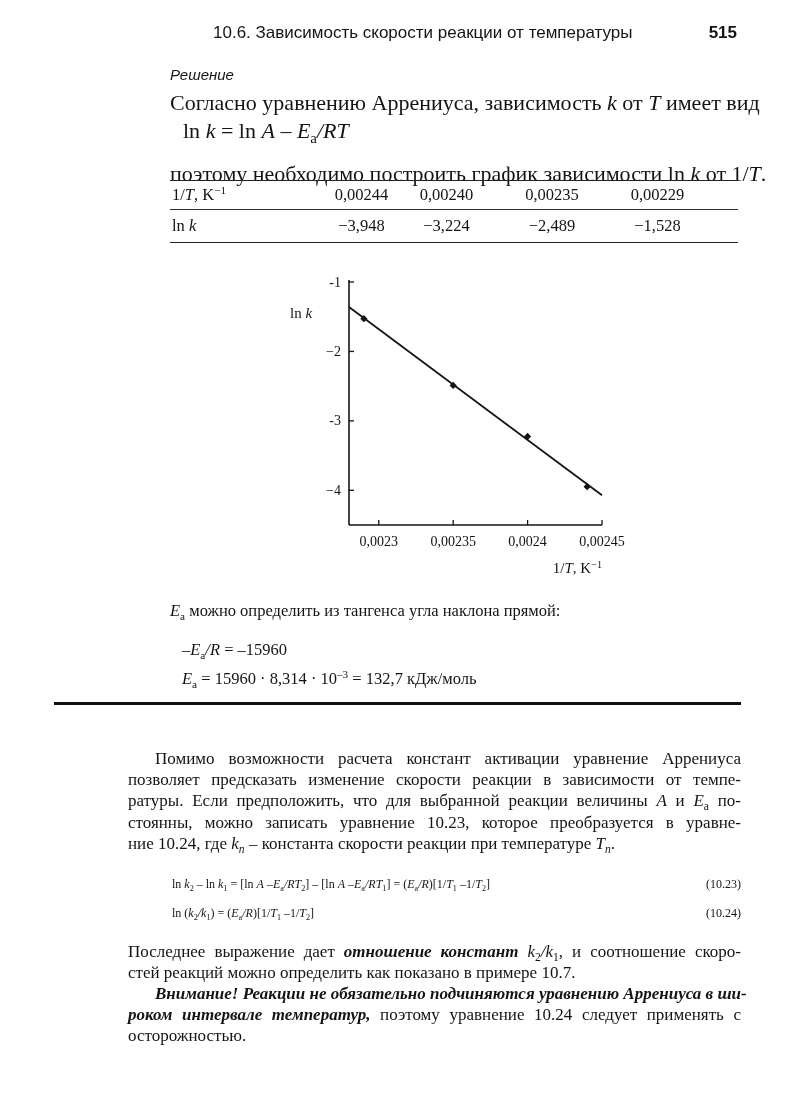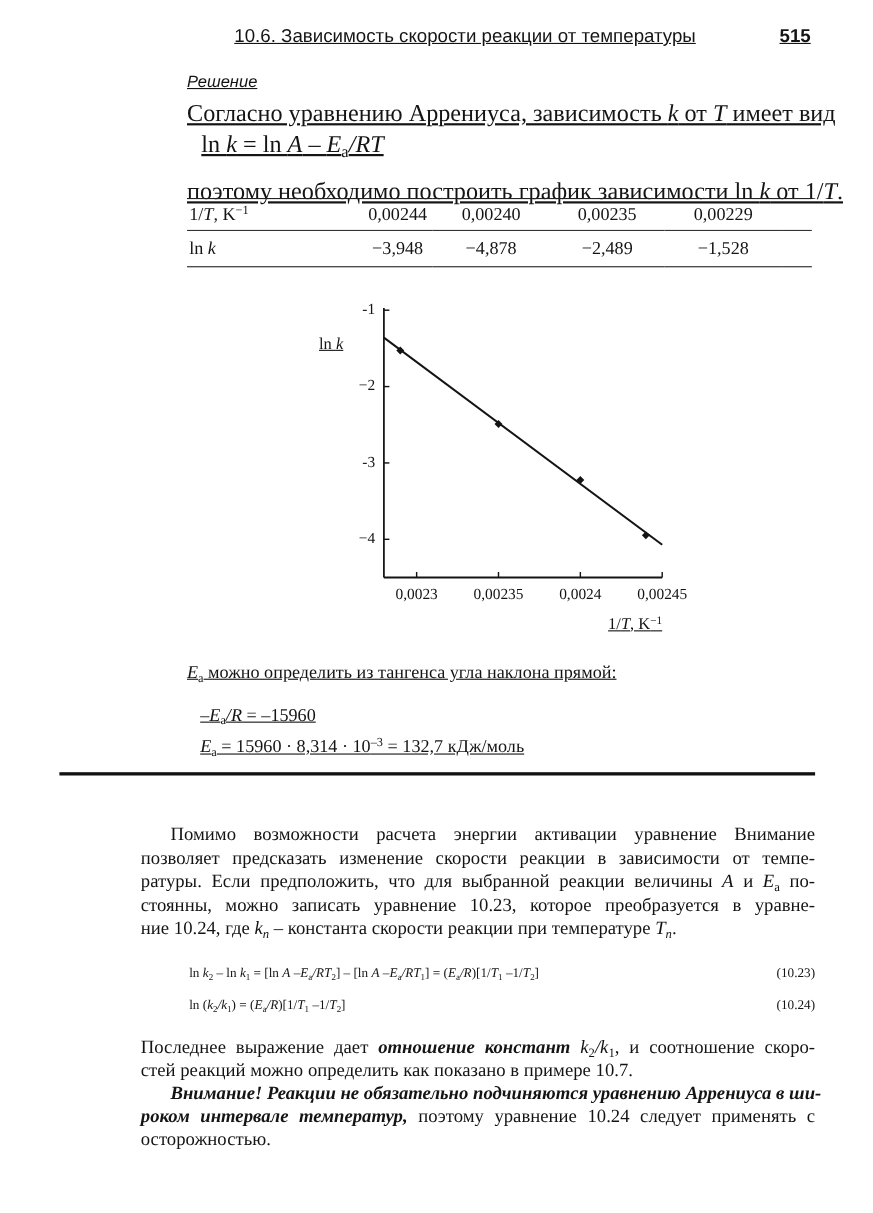"10.6. Зависимость скорости реакции от" .abs { text-decoration: underline -> none }
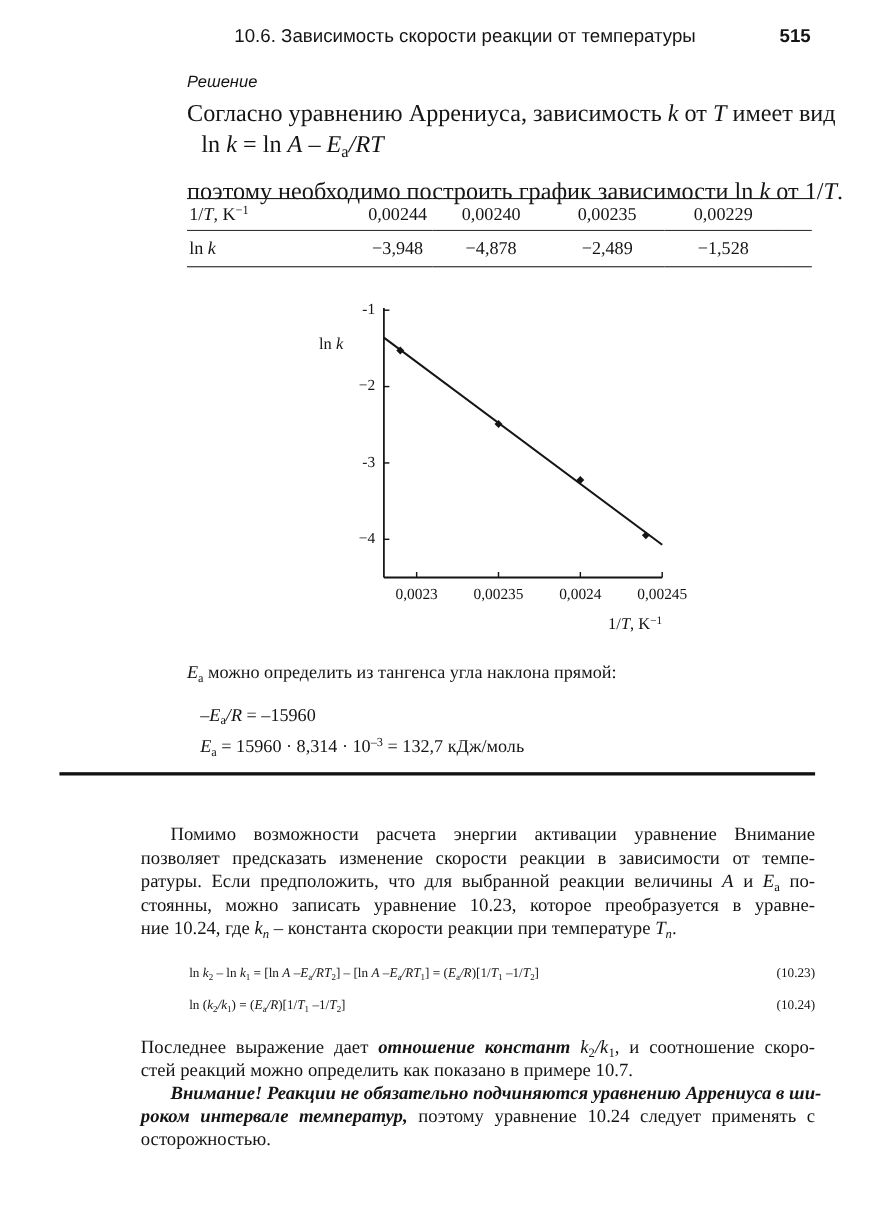"−4,878" td.val { text: 4,878 -> 3,224 }
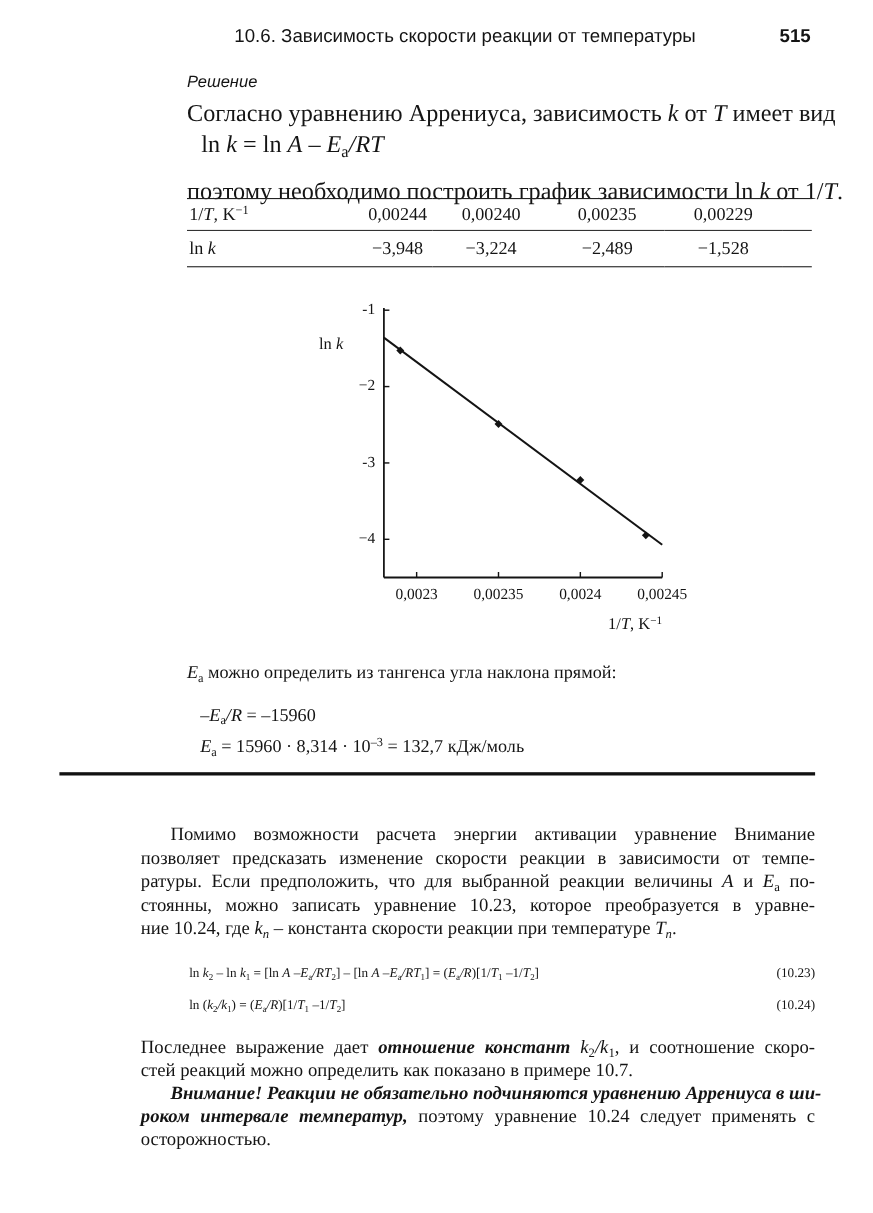"Помимо возможности расчета энергии" span.r-r { text: энергии активации уравнение Внимание -> констант активации уравнение Аррениуса }
